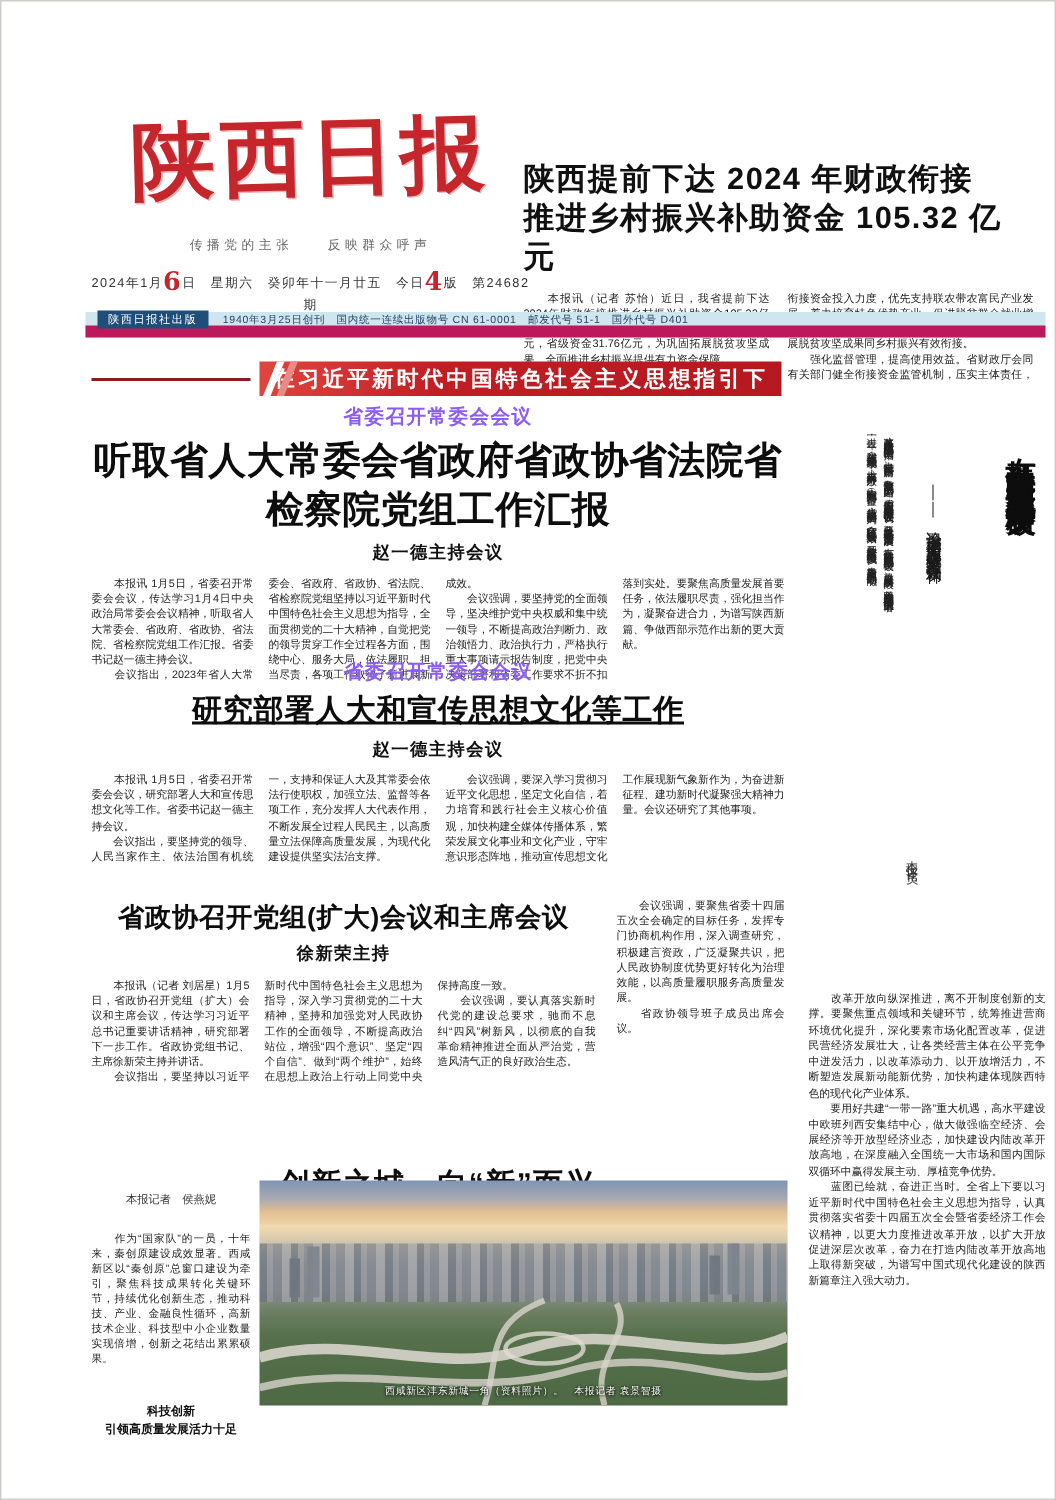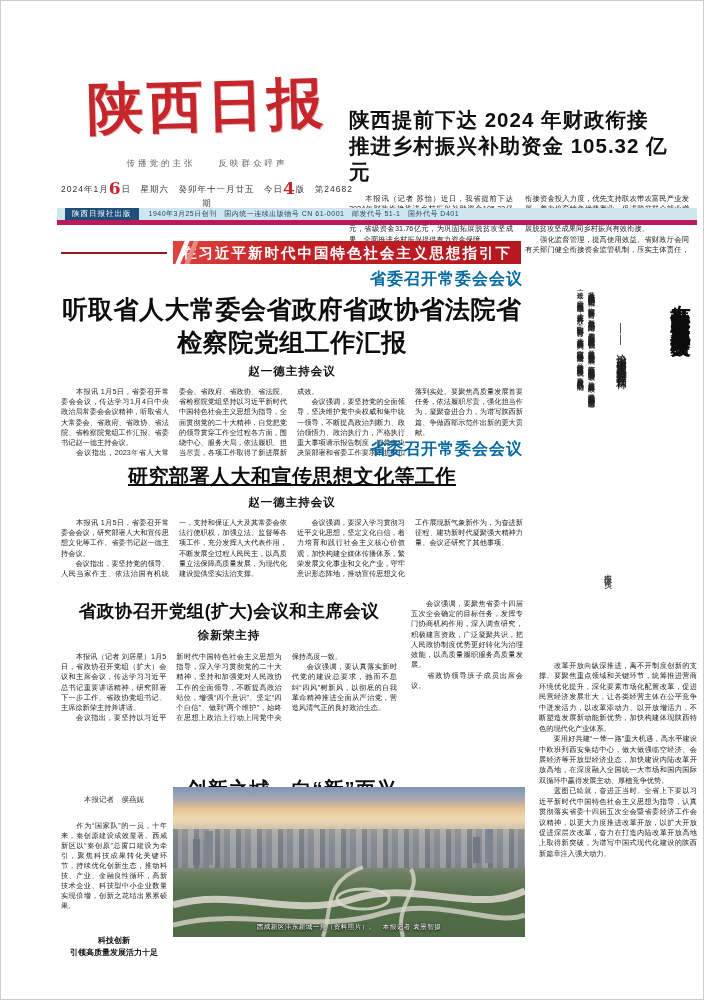"陕西日报社出版" .info-bar { border-bottom: 5px solid #be185d -> 8px solid #be185d }
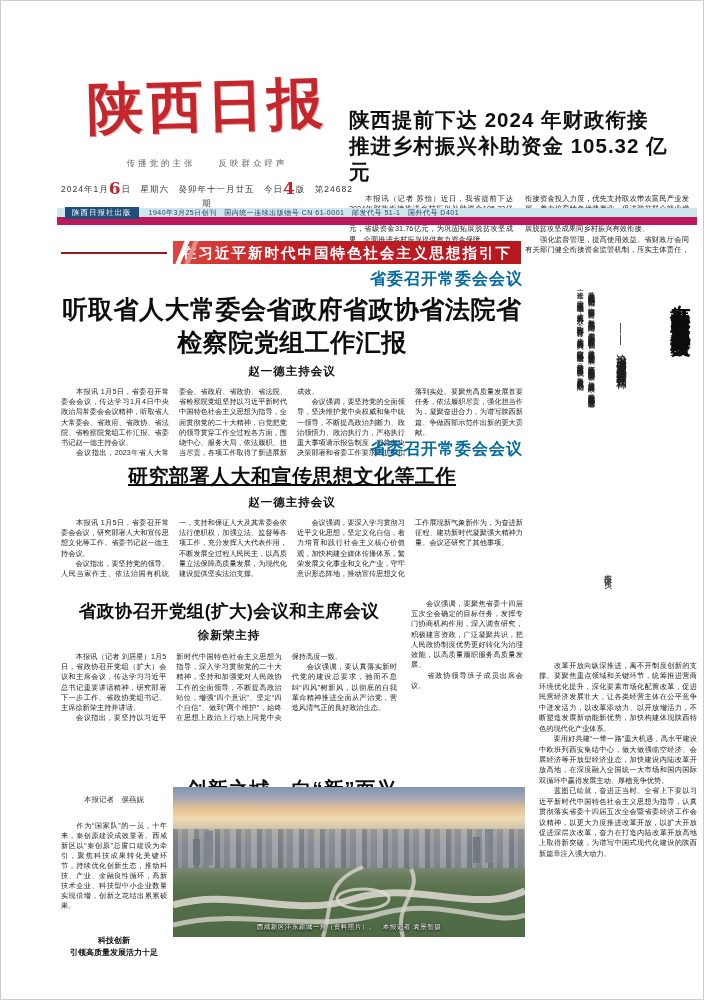"省委召开常委会会议" .kicker { color: #0369a1 -> #8b5cf6; font-size: 16px -> 13px; text-align: right -> center }
